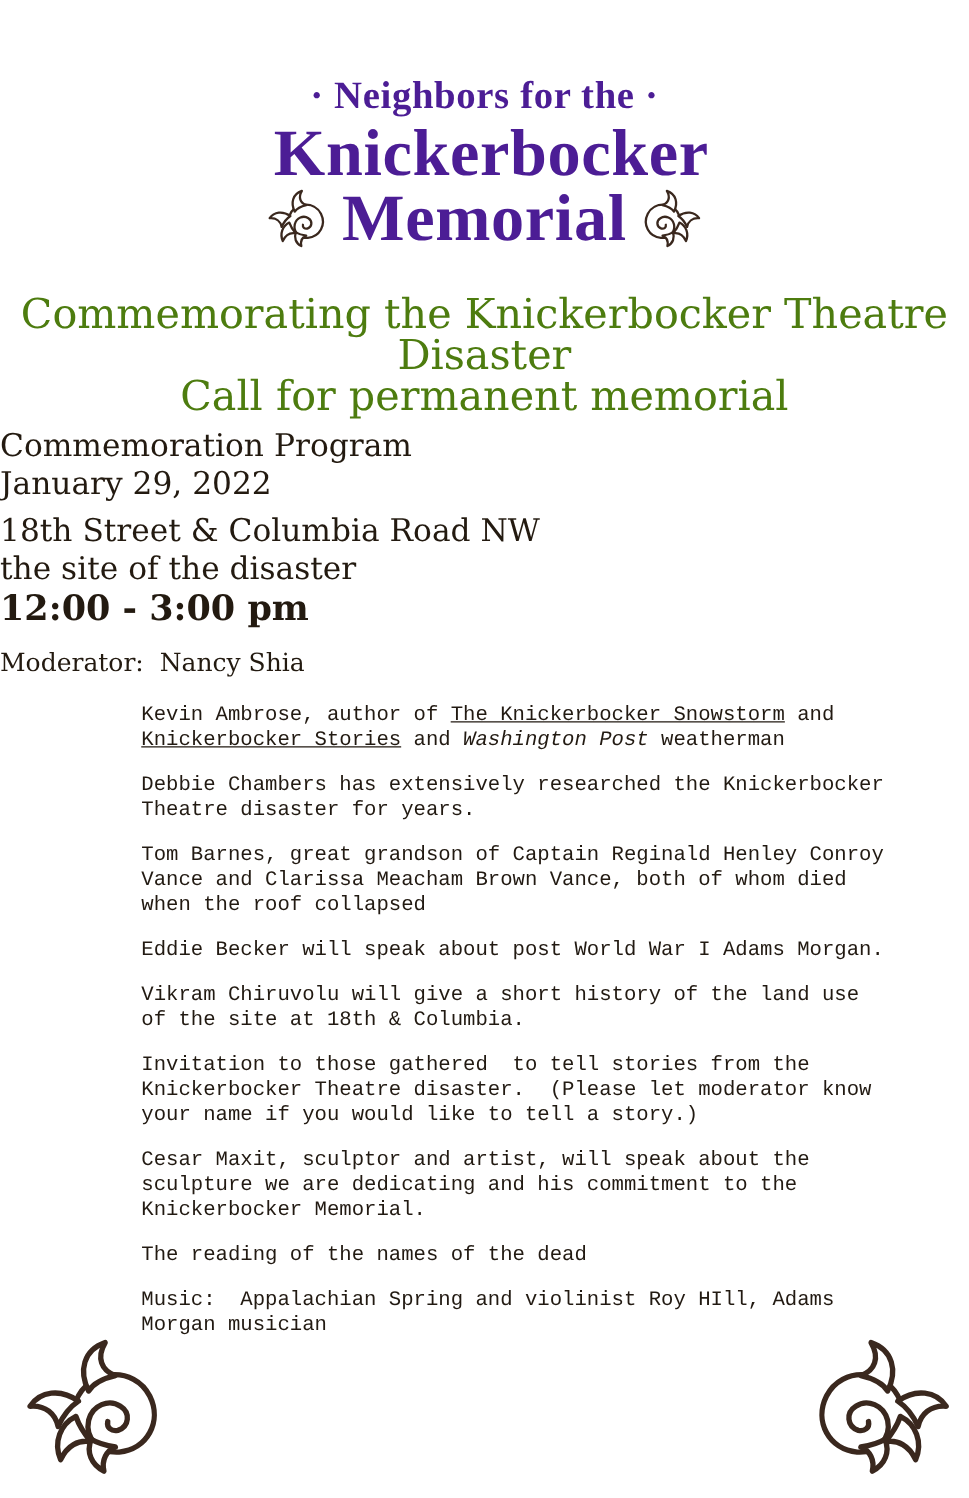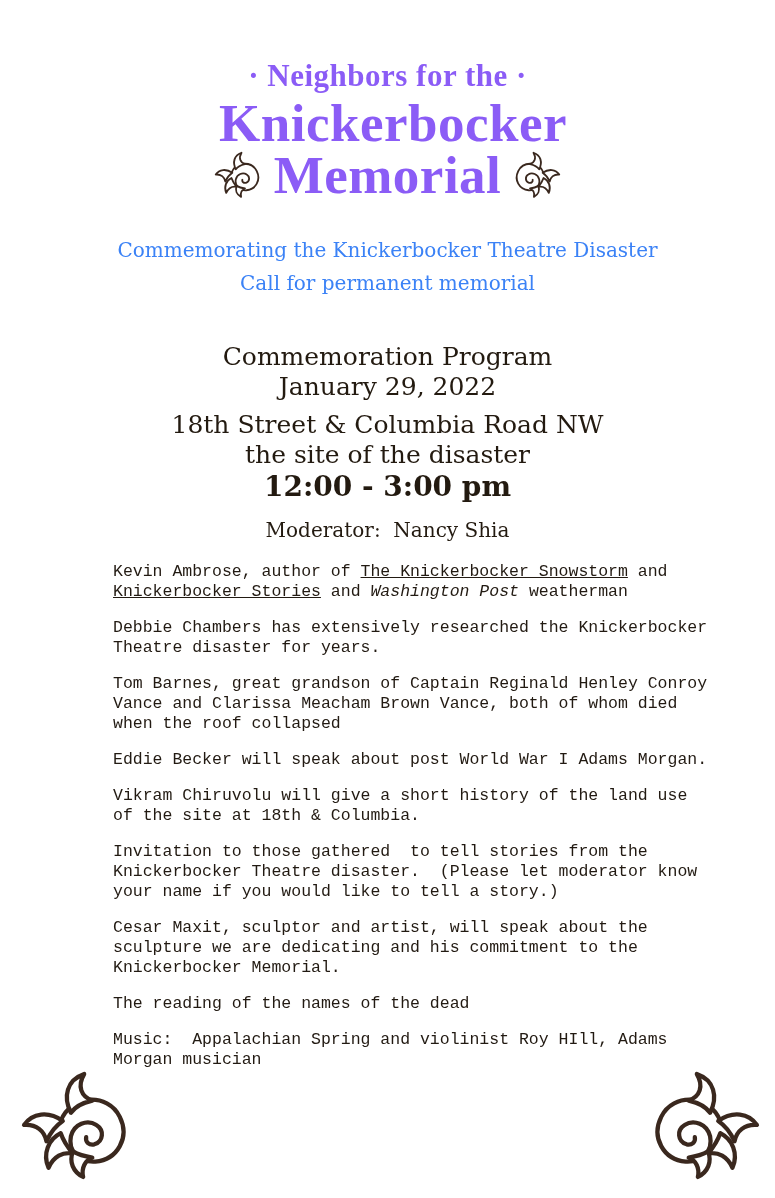"· Neighbors for the ·" .masthead { color: #8b5cf6 -> #4c1d95 }
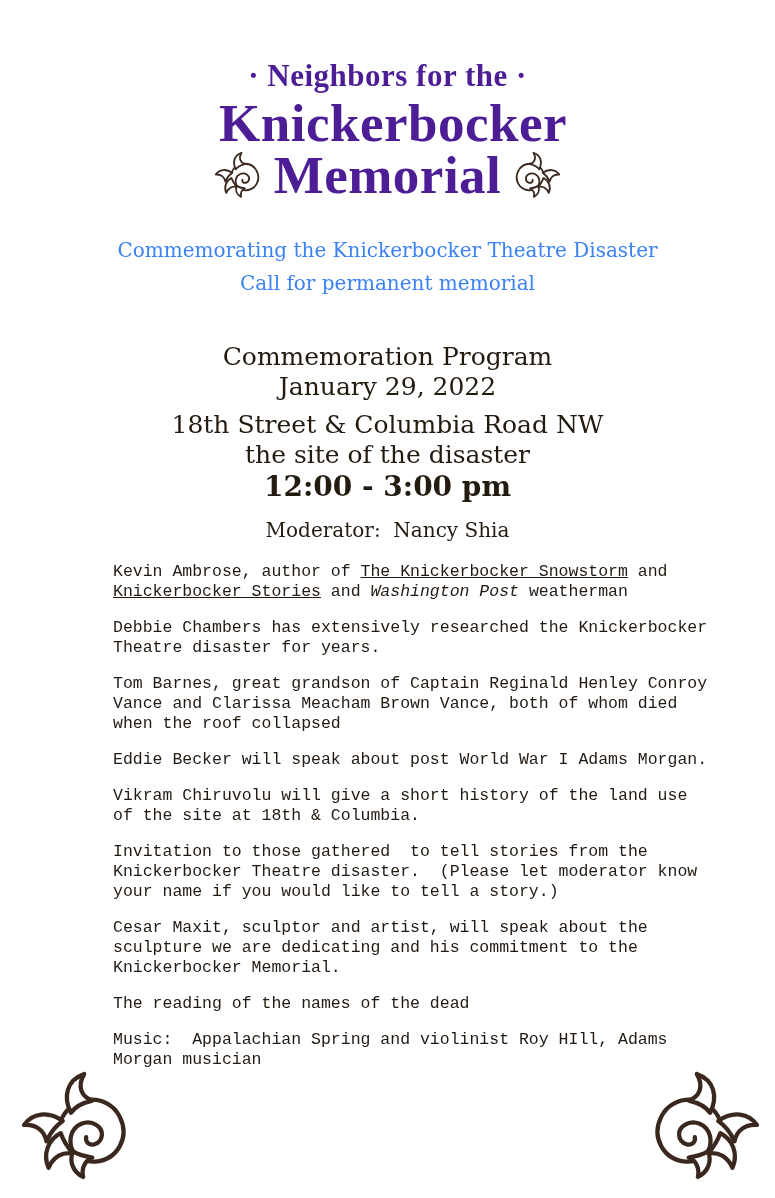"Commemorating the Knickerbocker Theatre" .subtitle { color: #3b82f6 -> #4d7c0f; font-size: 20px -> 33px }
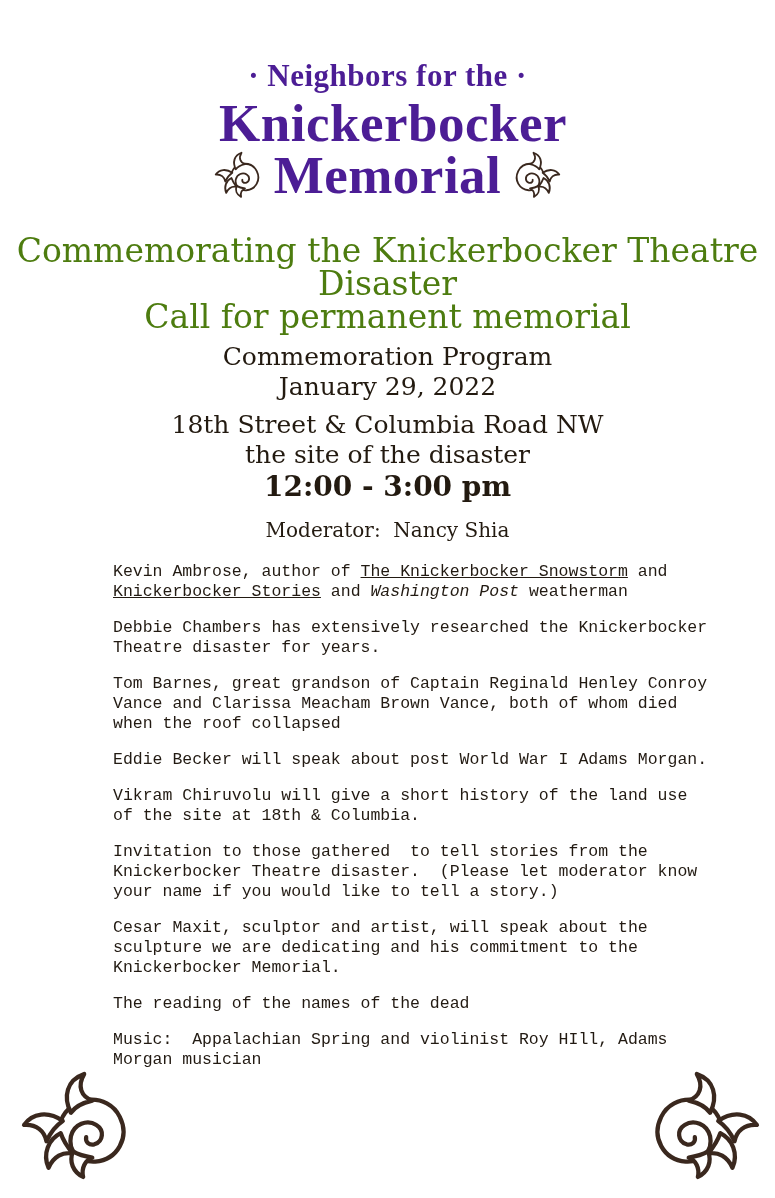"Commemoration Program" .event { text-align: center -> left }
